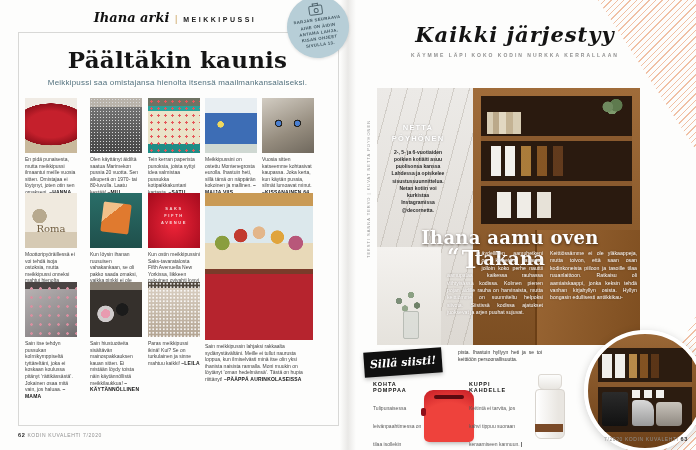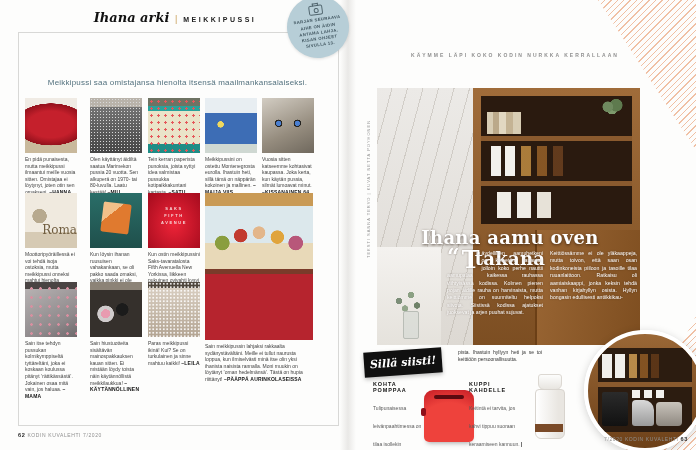"Kaikki järjestyy" h1.abs { html: none -> <h1>Kaikki järjestyy</h1> }
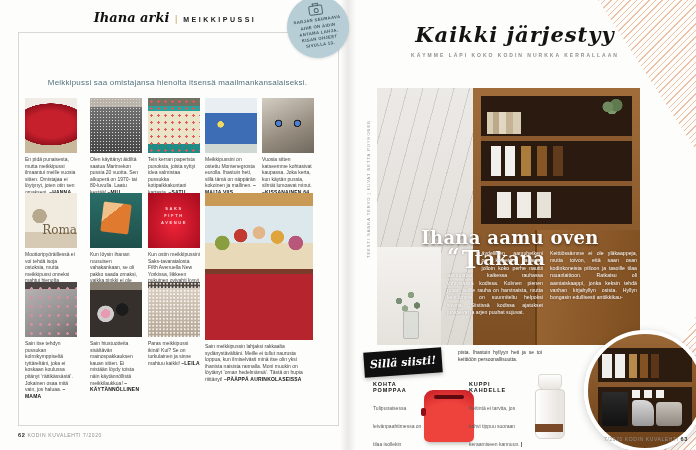"Päältäkin kaunis" h1.abs { html: none -> <h1>Päältäkin kaunis</h1> }
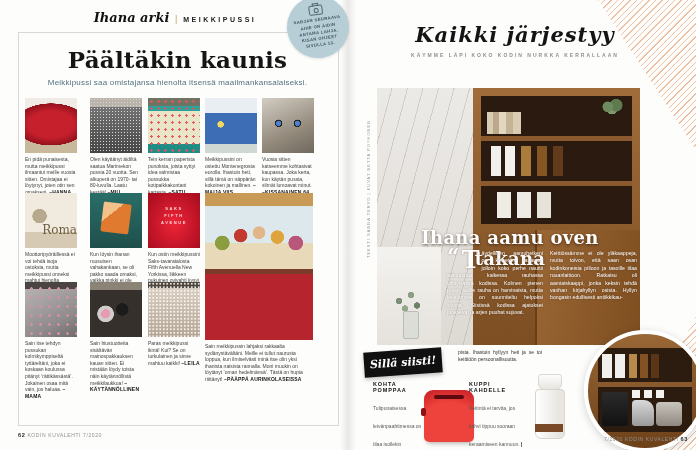"NETTA" div.abs { html: none -> <div> <div>NETTA PÖYHÖNEN</div> <div>2-, 5- ja 6-vuotiaiden poikien kotiäiti asuu puolisonsa kanssa Lahdessa ja opiskelee sisustussuunnittelua. Netan kotiin voi kurkistaa Instagramissa @decornetta.</div> </div> }
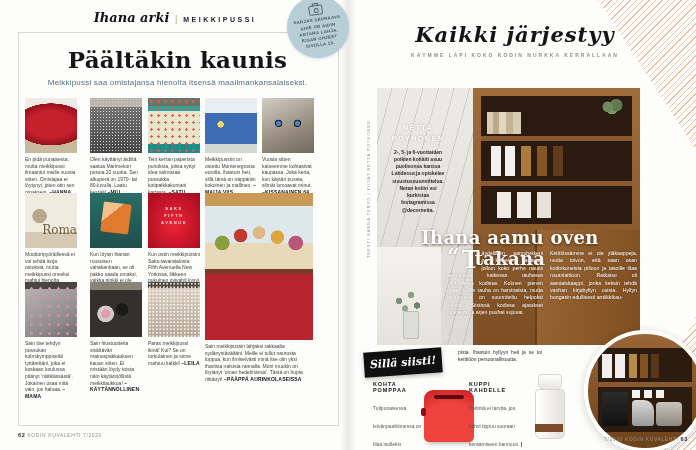"Roma" .roma-text { font-size: 12px -> 10px; text-align: right -> center }
